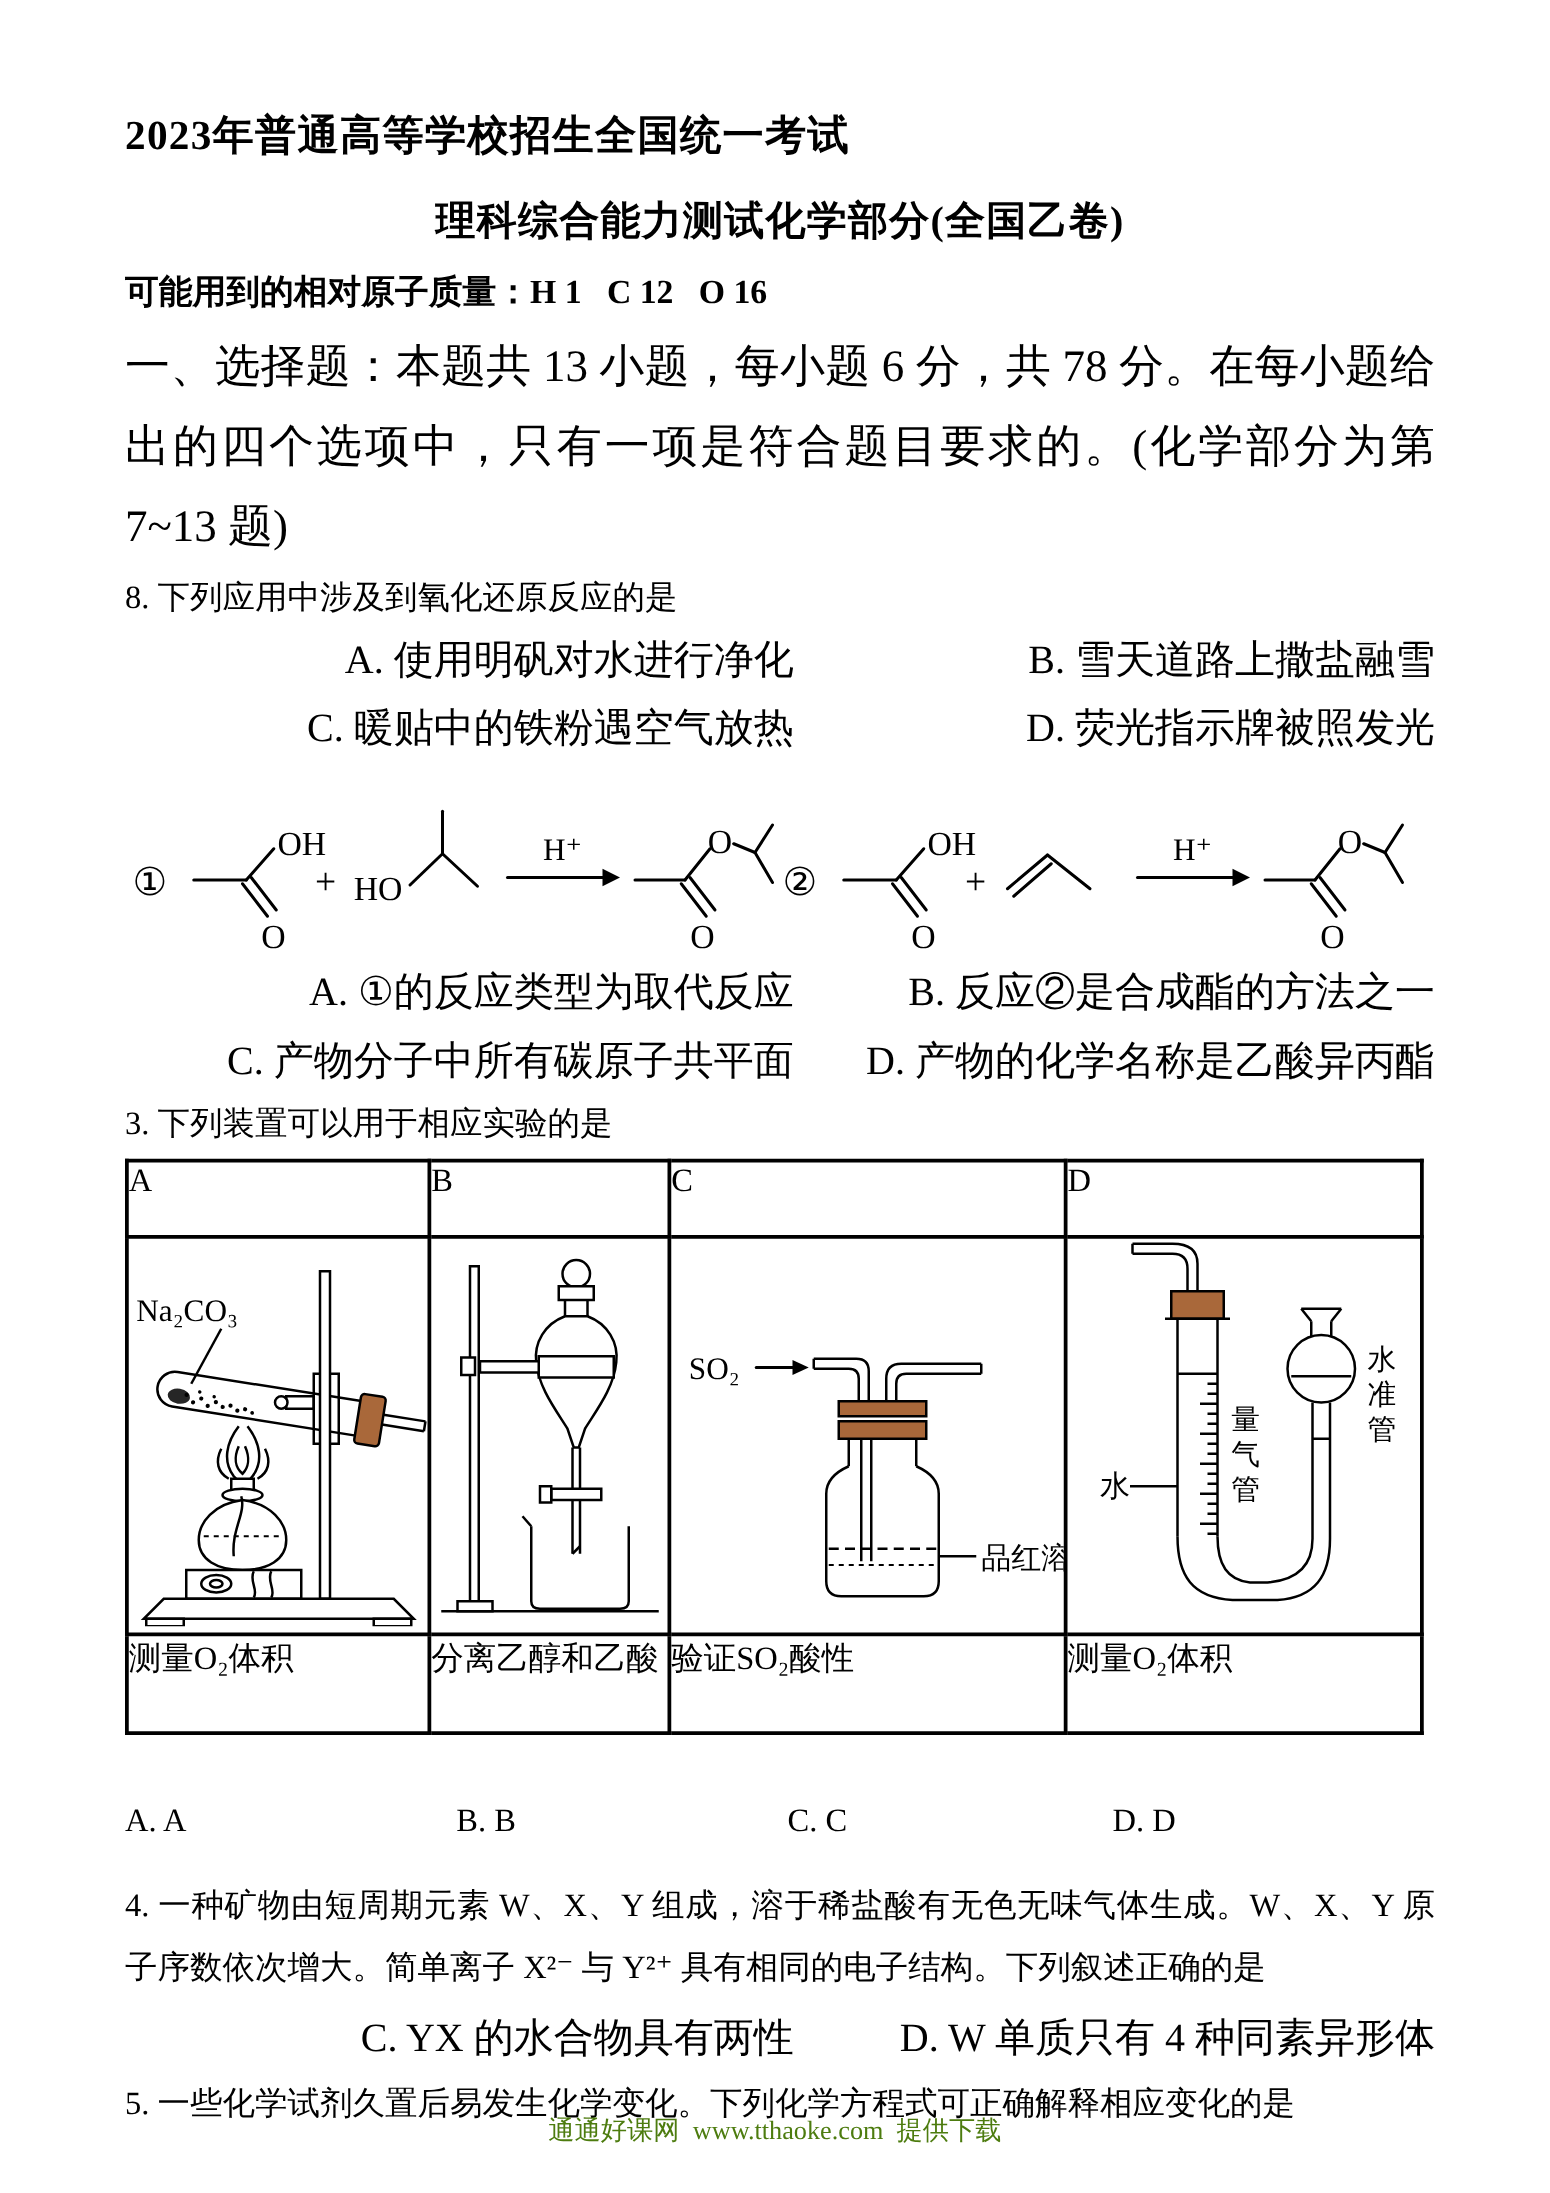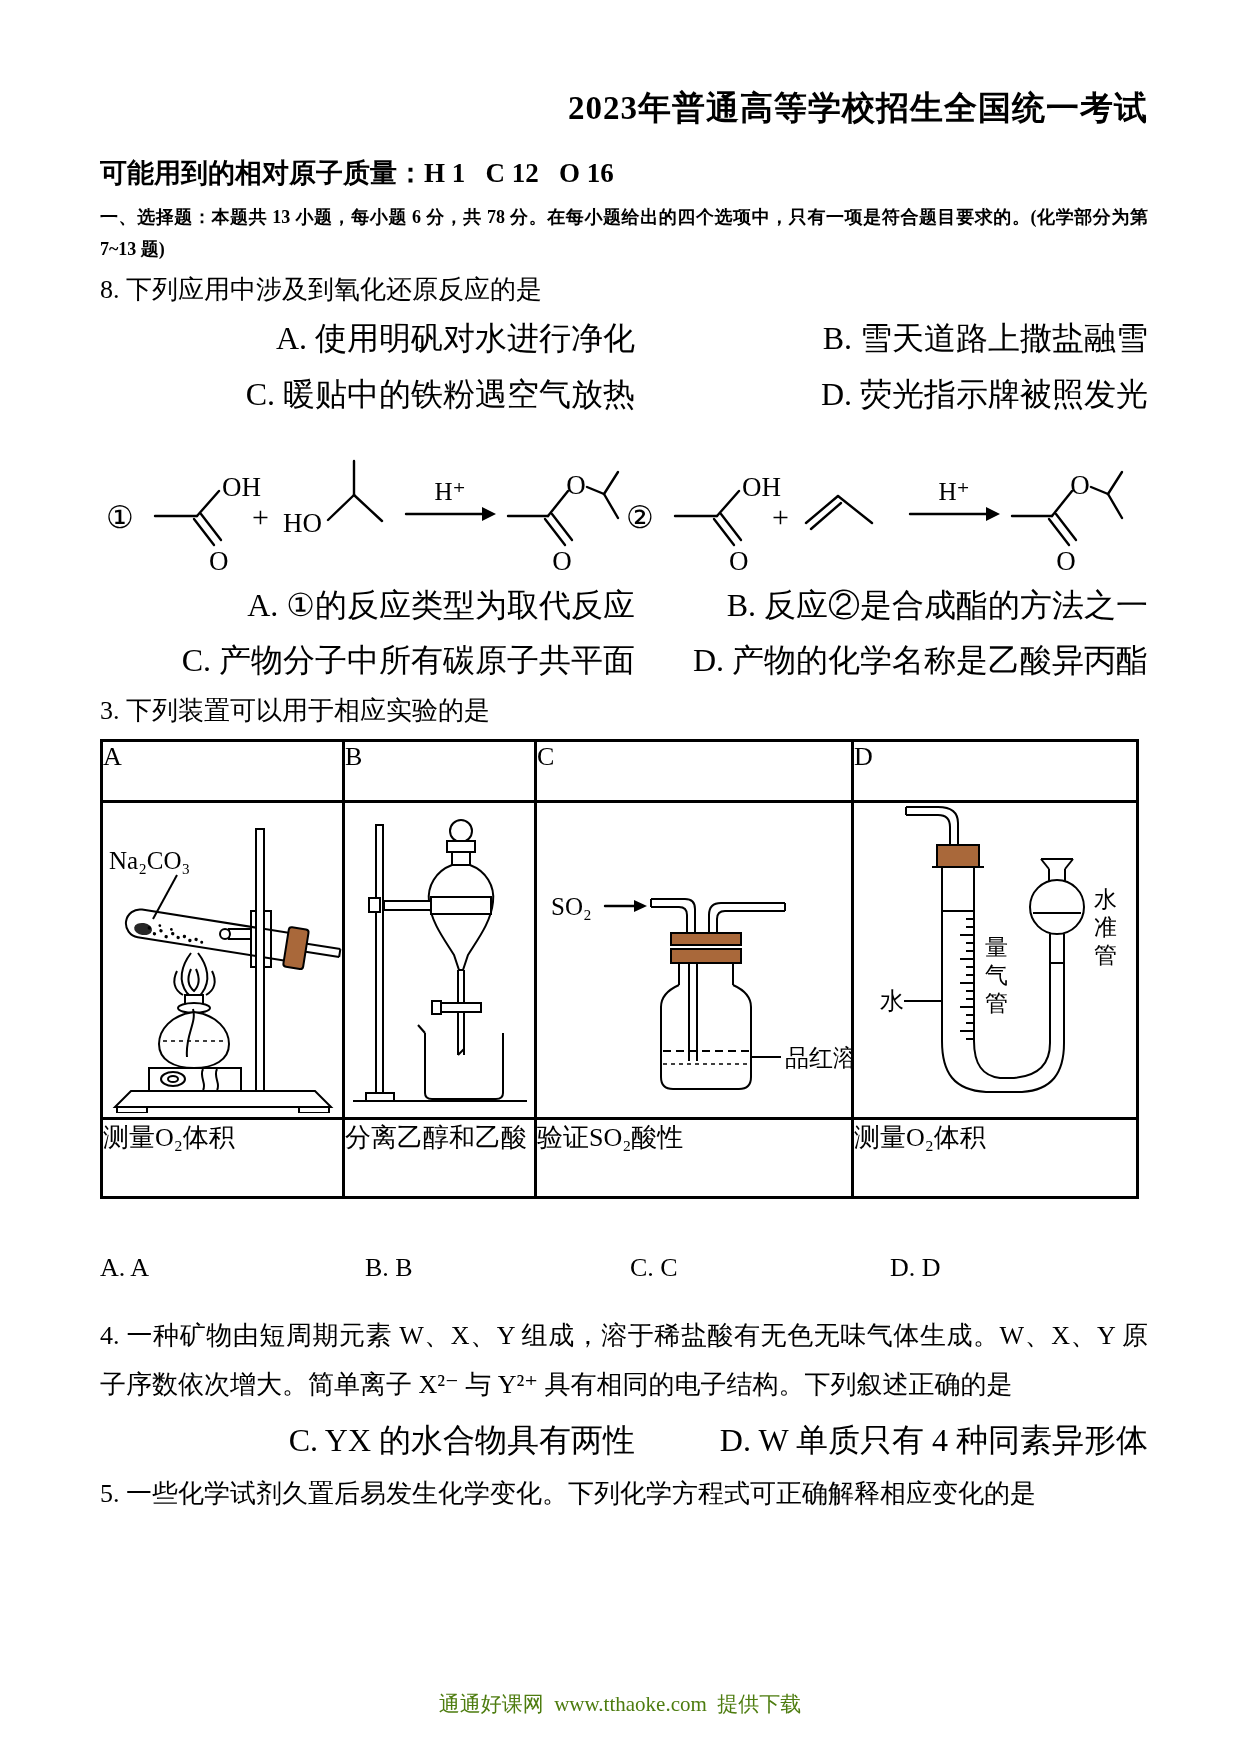"2023年普通高等学校招生全国统一考试" .title { text-align: right -> left }
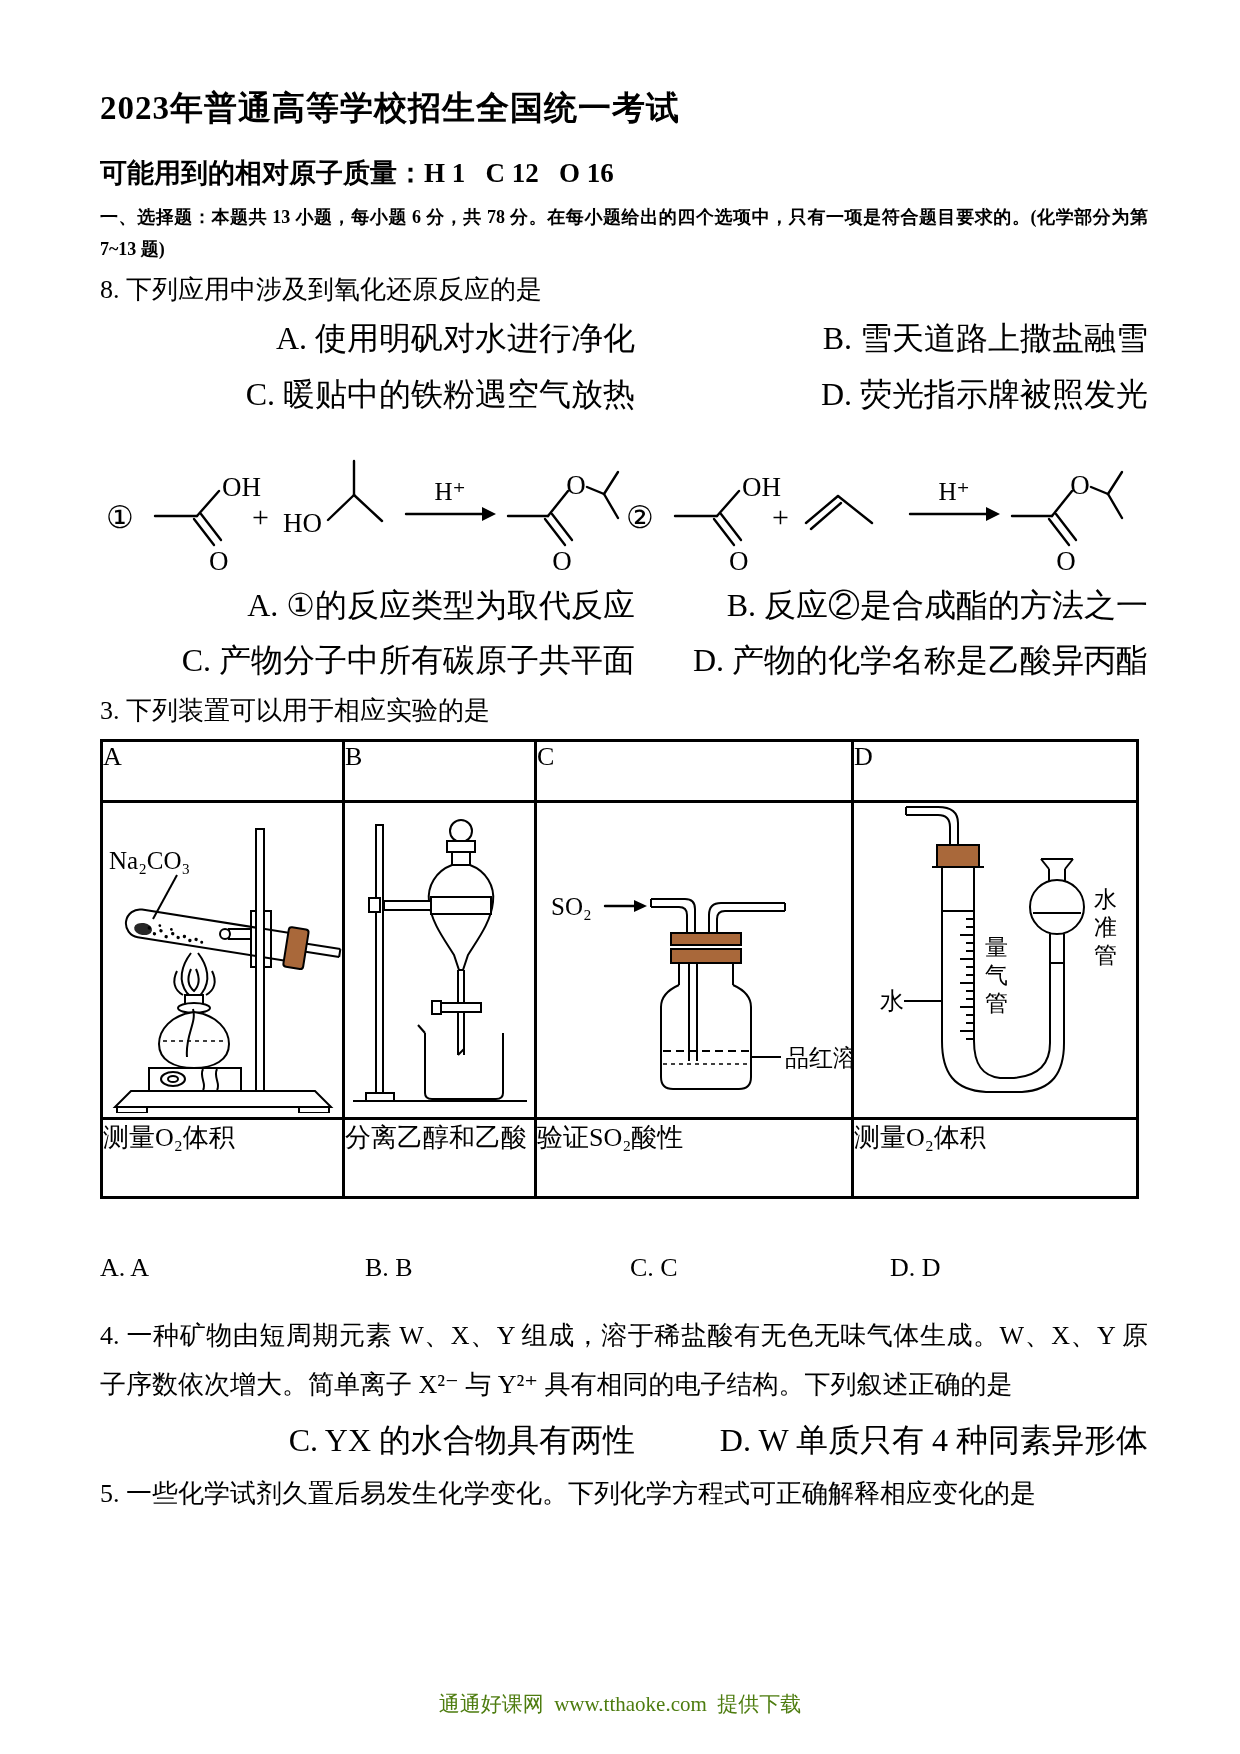"理科综合能力测试化学部分(全国乙卷)" div.subtitle { html: none -> <div>理科综合能力测试化学部分(全国乙卷)</div> }
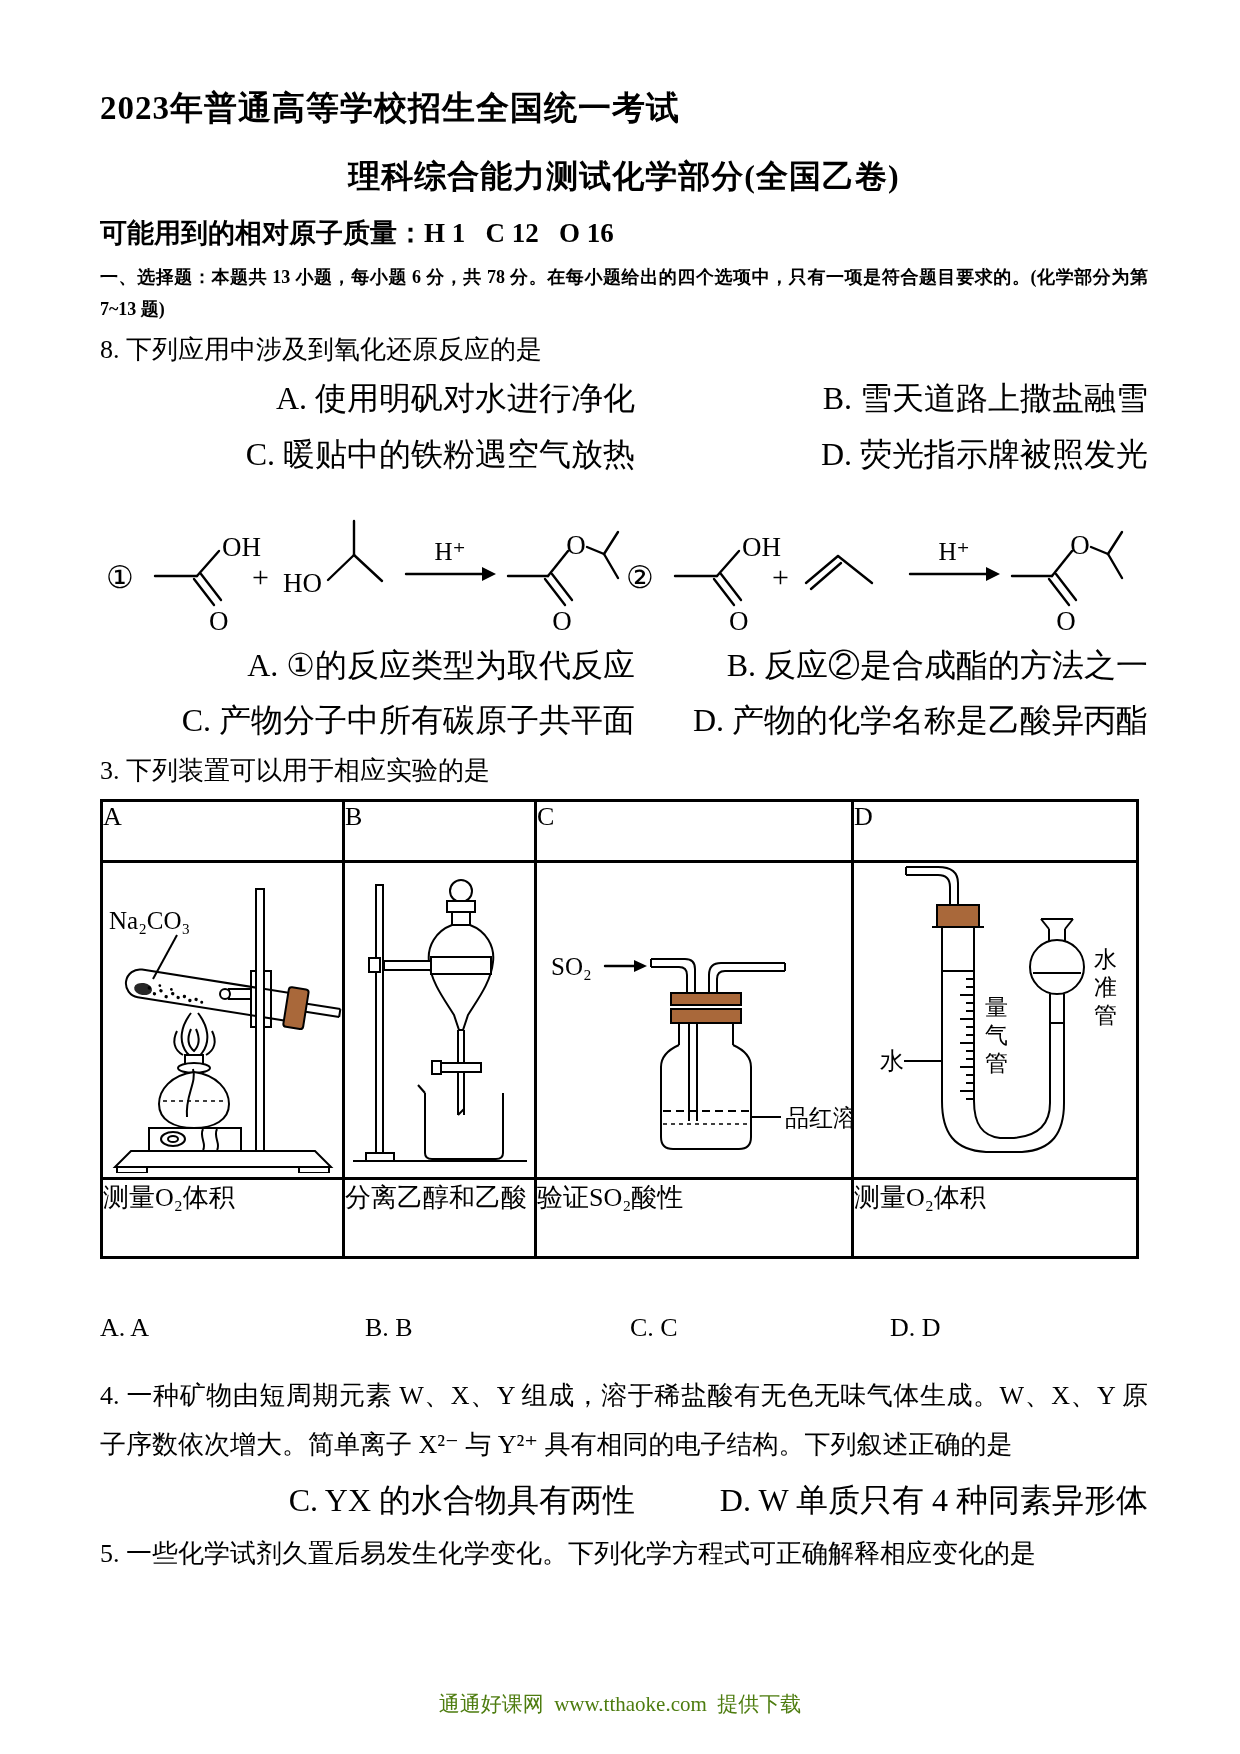"一、选择题：本题共 13 小题，每小题 6 分，共" .section { font-size: 18px -> 36px; font-weight: bold -> normal }
